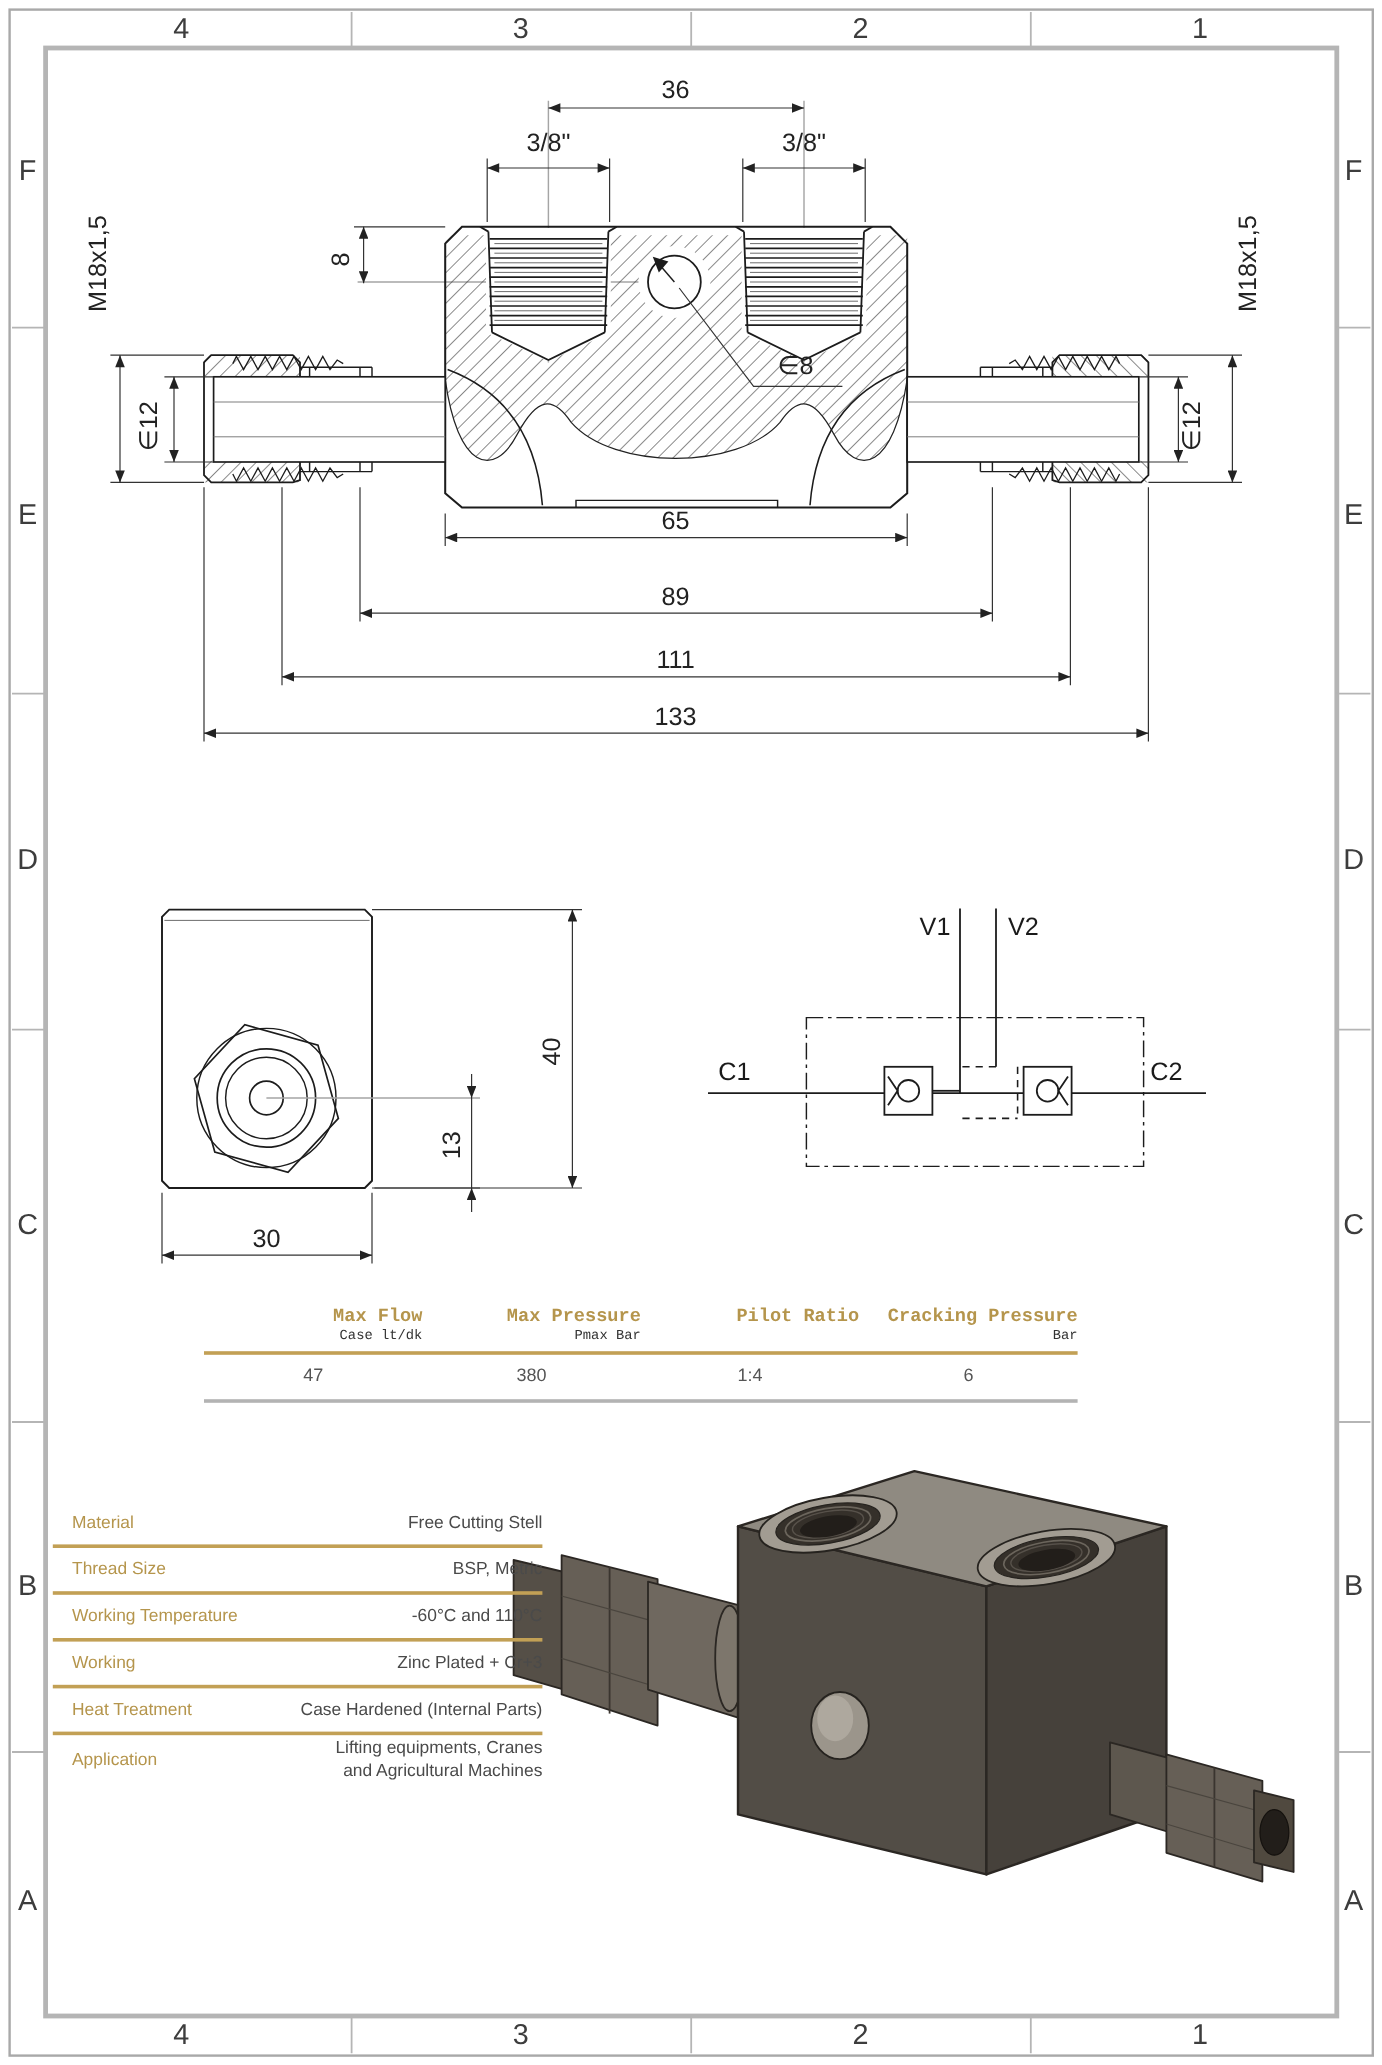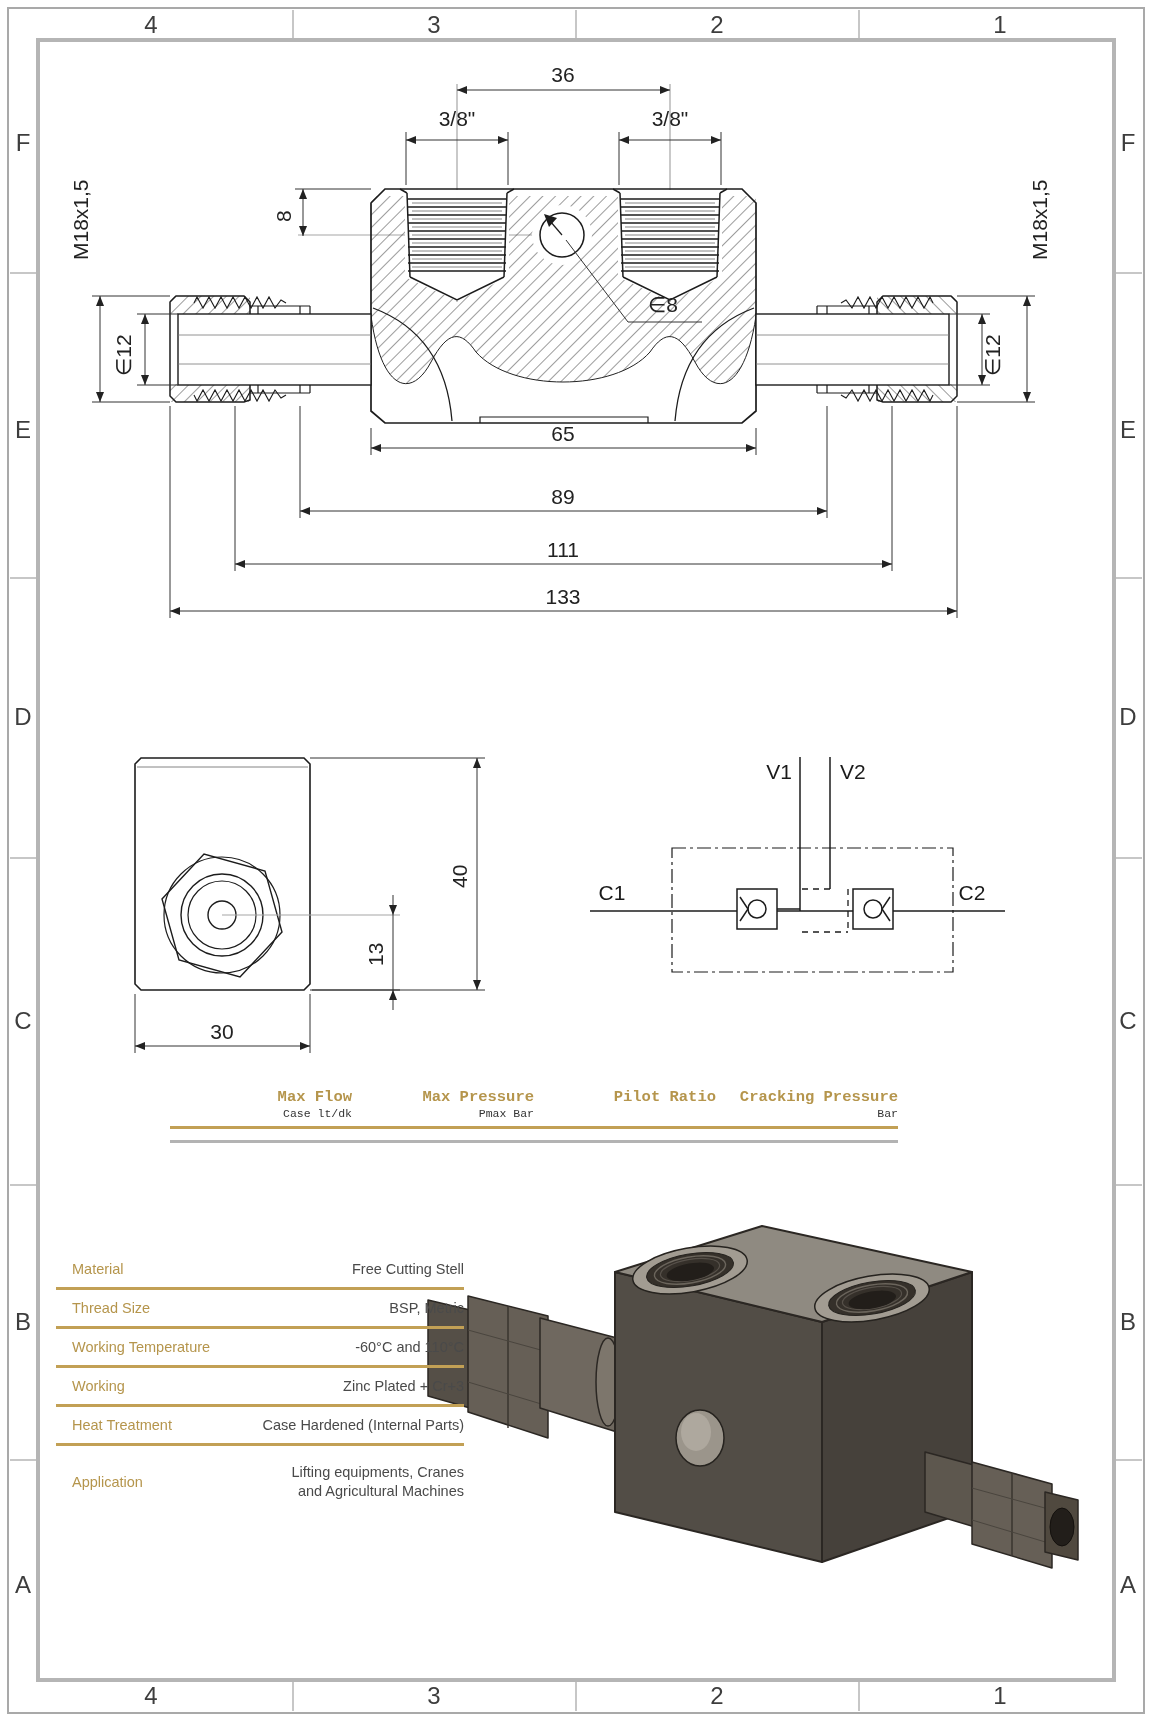"47" div.vals { html: none -> <div> <div>47</div> <div>380</div> <div>1:4</div> <div>6</div> </div> }
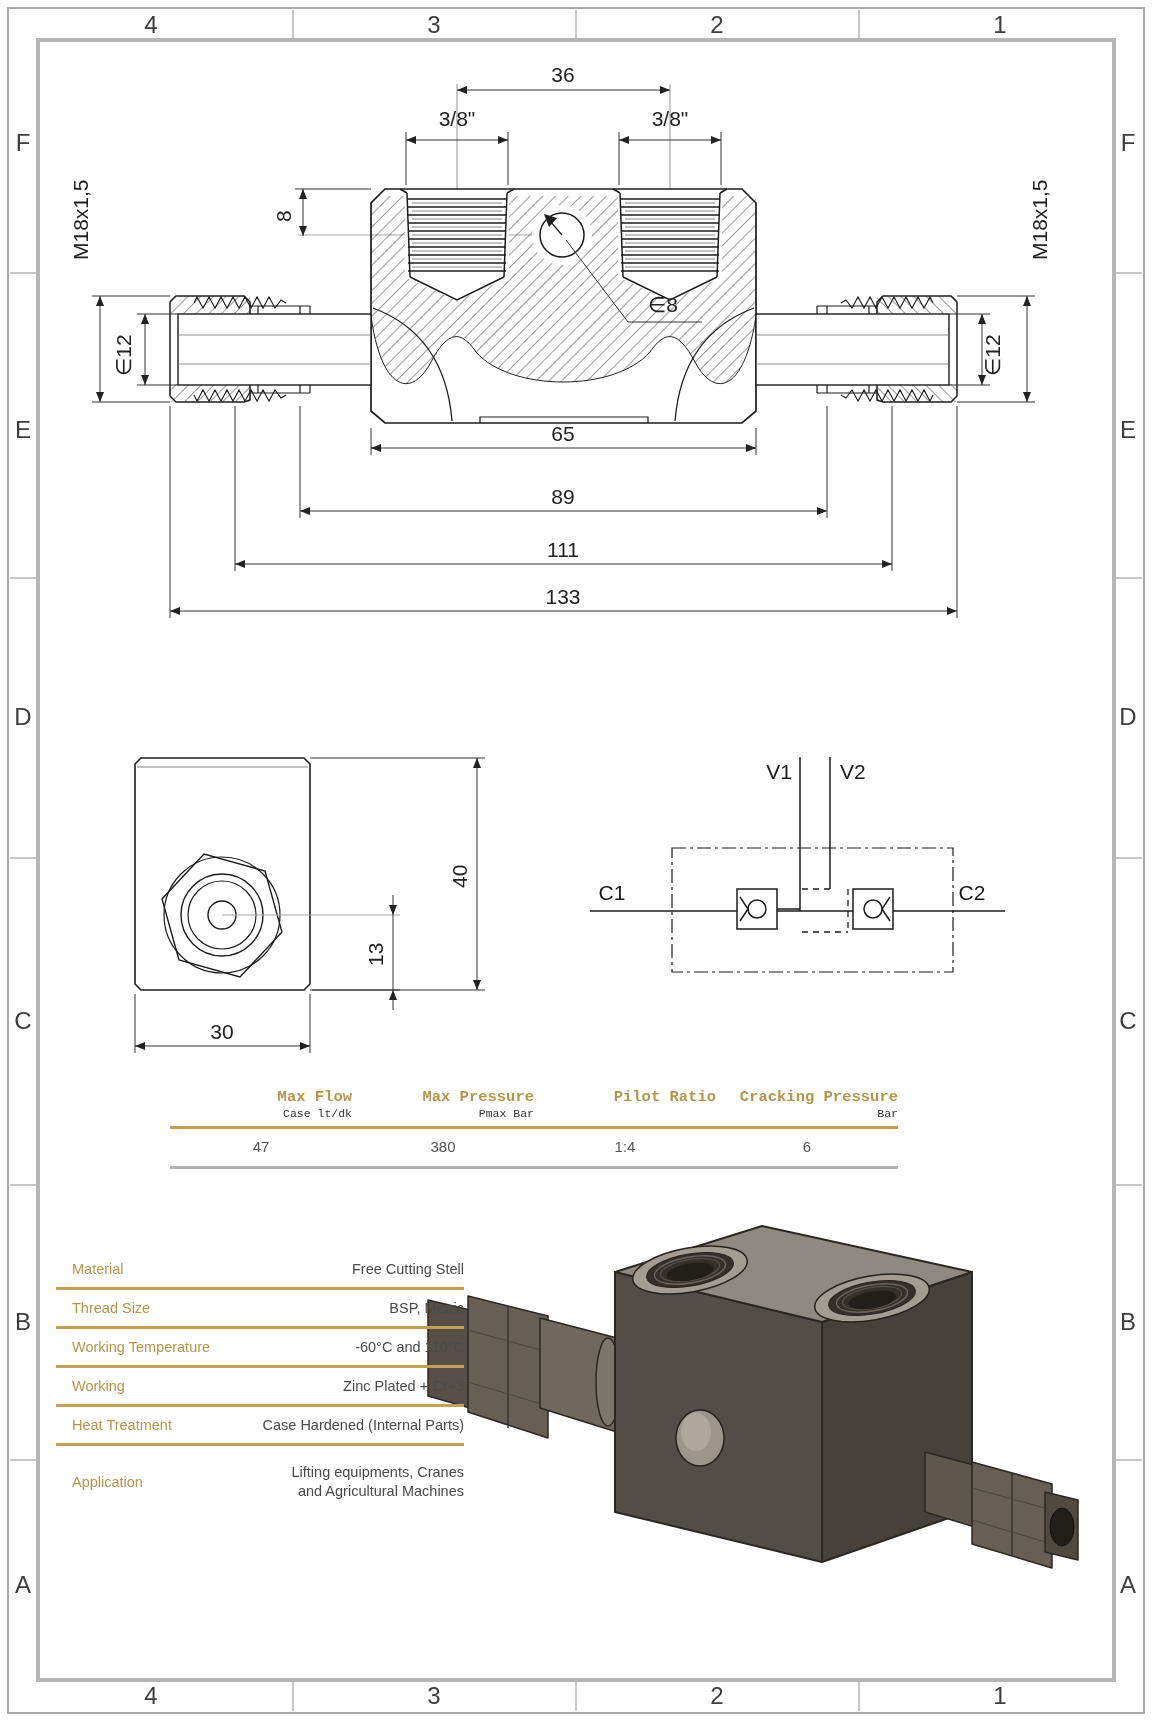"Material" #mat { left: 56px -> 44px }
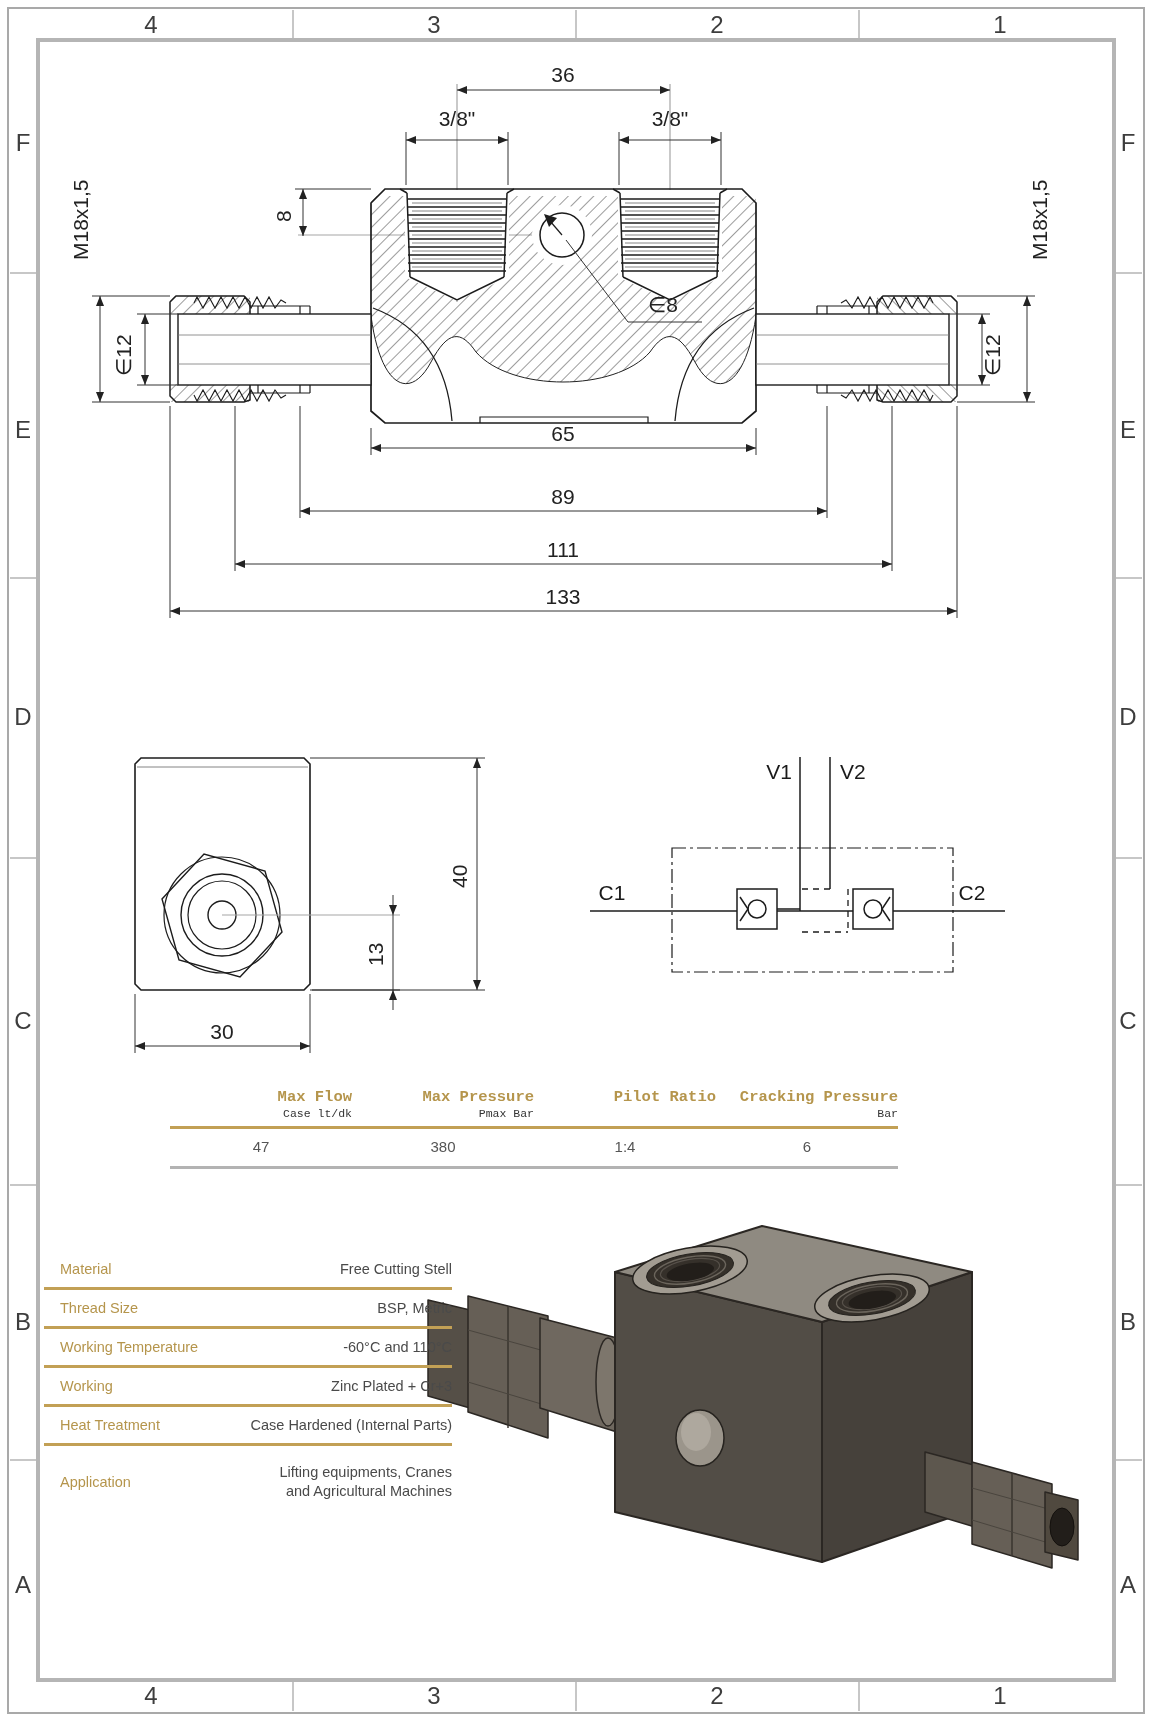"Application" .mrow:last-child { padding-top: 17px -> 2px }
